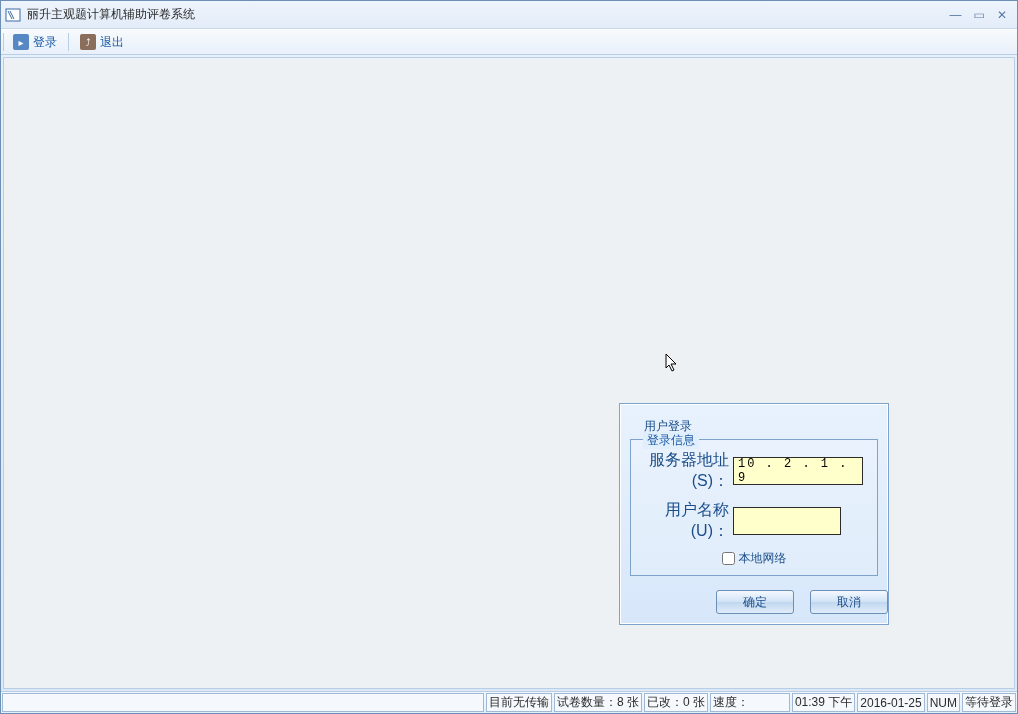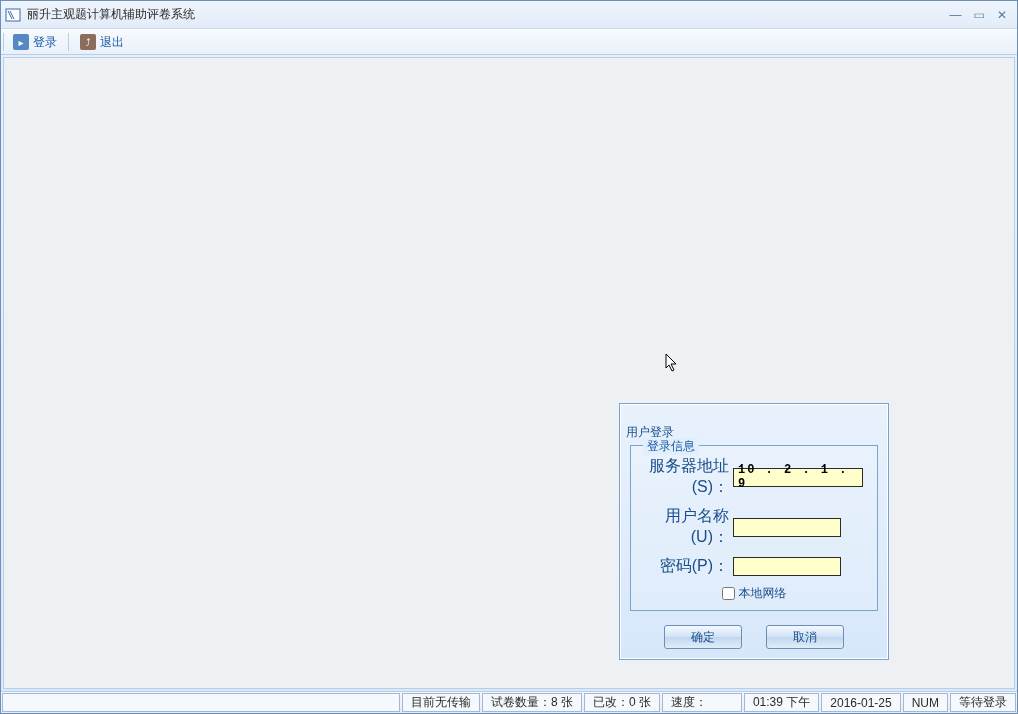"用户登录" .dialog-title { margin-left: none -> 18px; padding: 20px 6px 2px 6px -> 14px 6px 2px 6px }
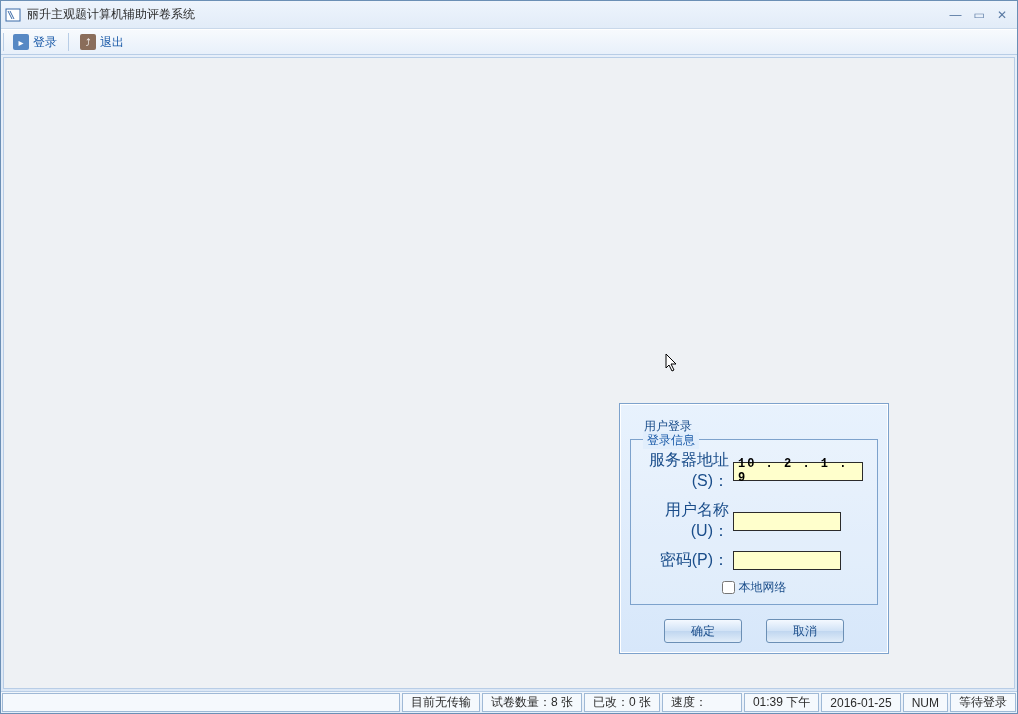"10 . 2 . 1" .ip-input, .text-input { font-weight: bold -> none; height: 19px -> 28px }
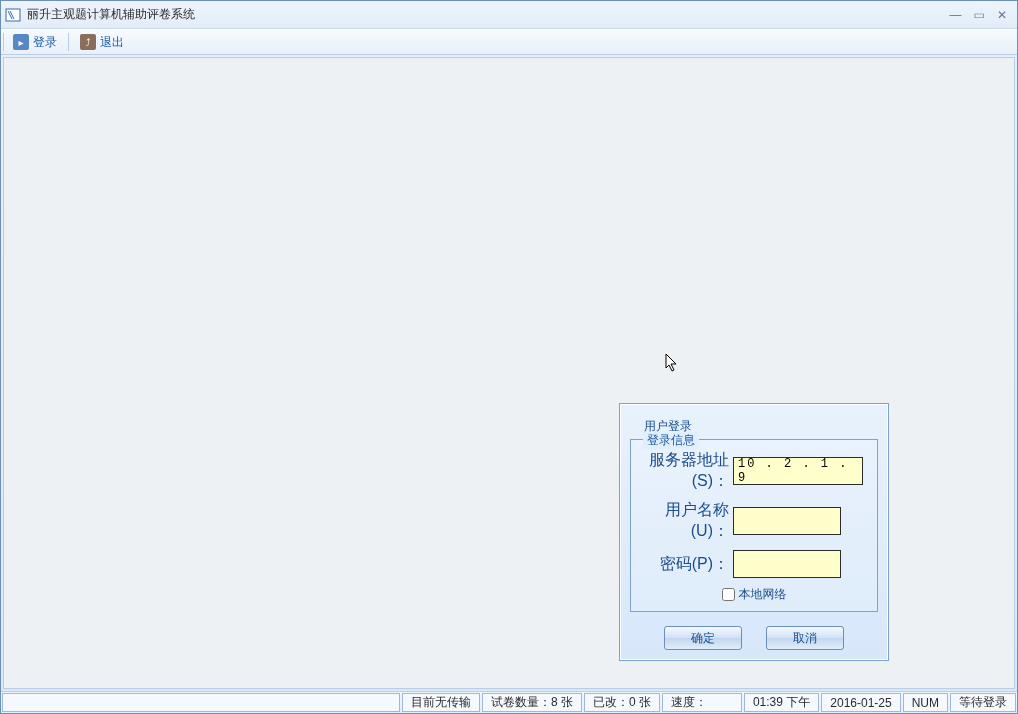"密码(P)：" div.form-row { html: <div> <span>密码(P)：</span> <input> </div> -> none }
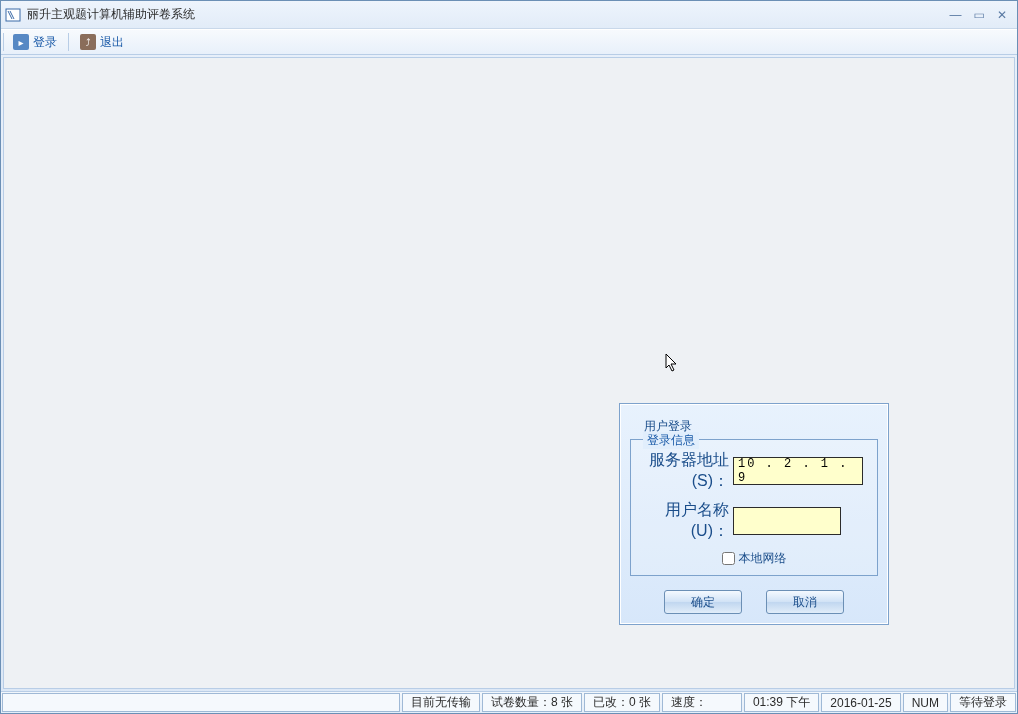"确定" .dialog-buttons { gap: 24px -> 16px; justify-content: center -> flex-end }
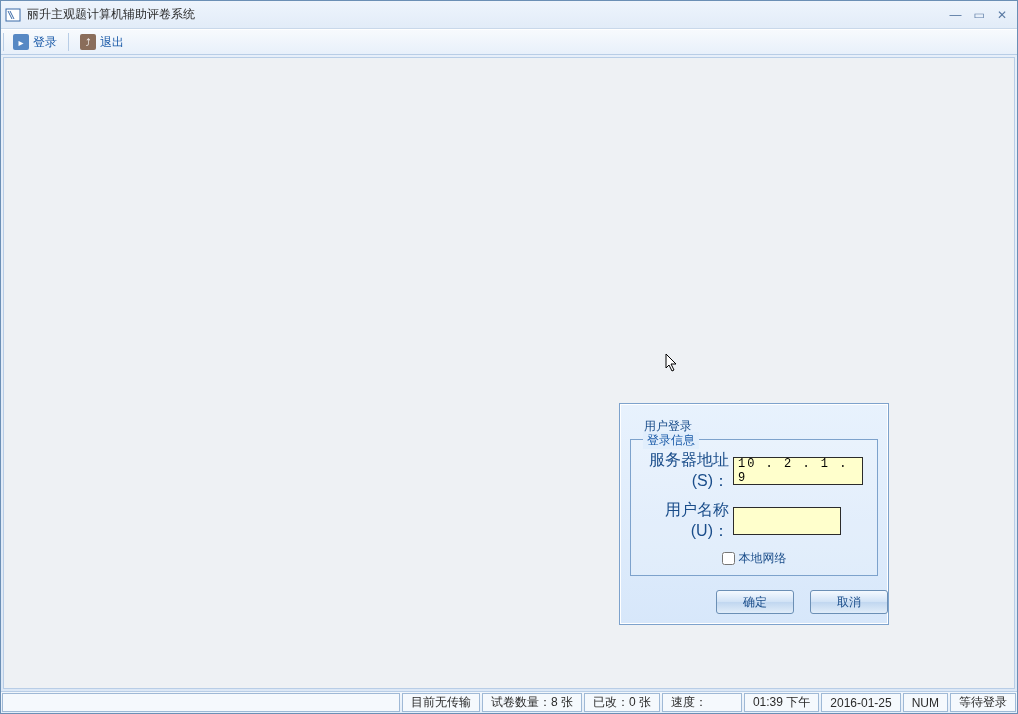"目前无传输" .statusbar .panel { padding: 2px 8px -> 2px 2px }
